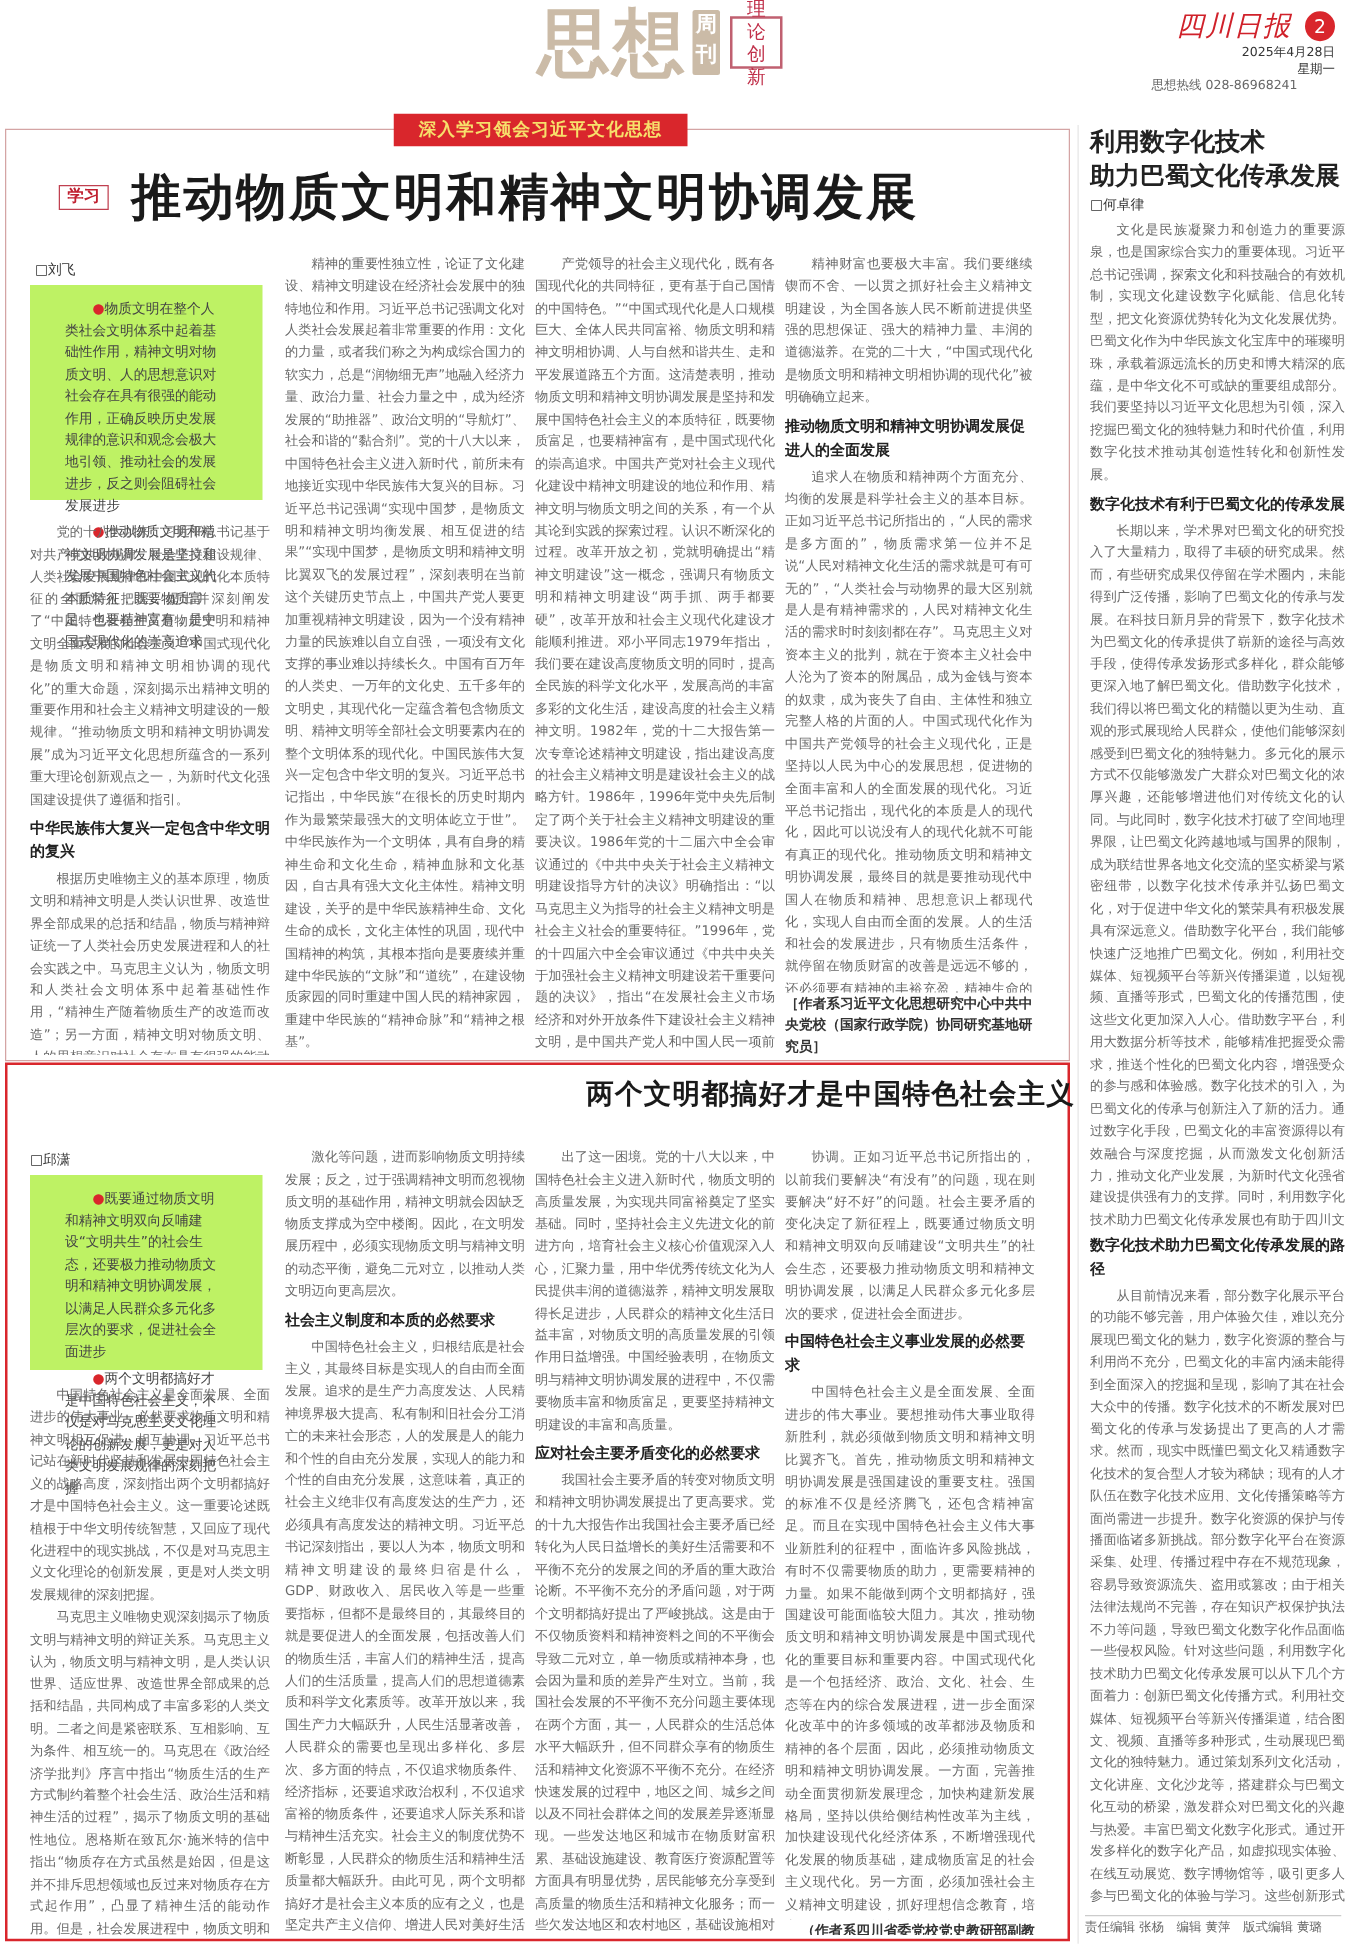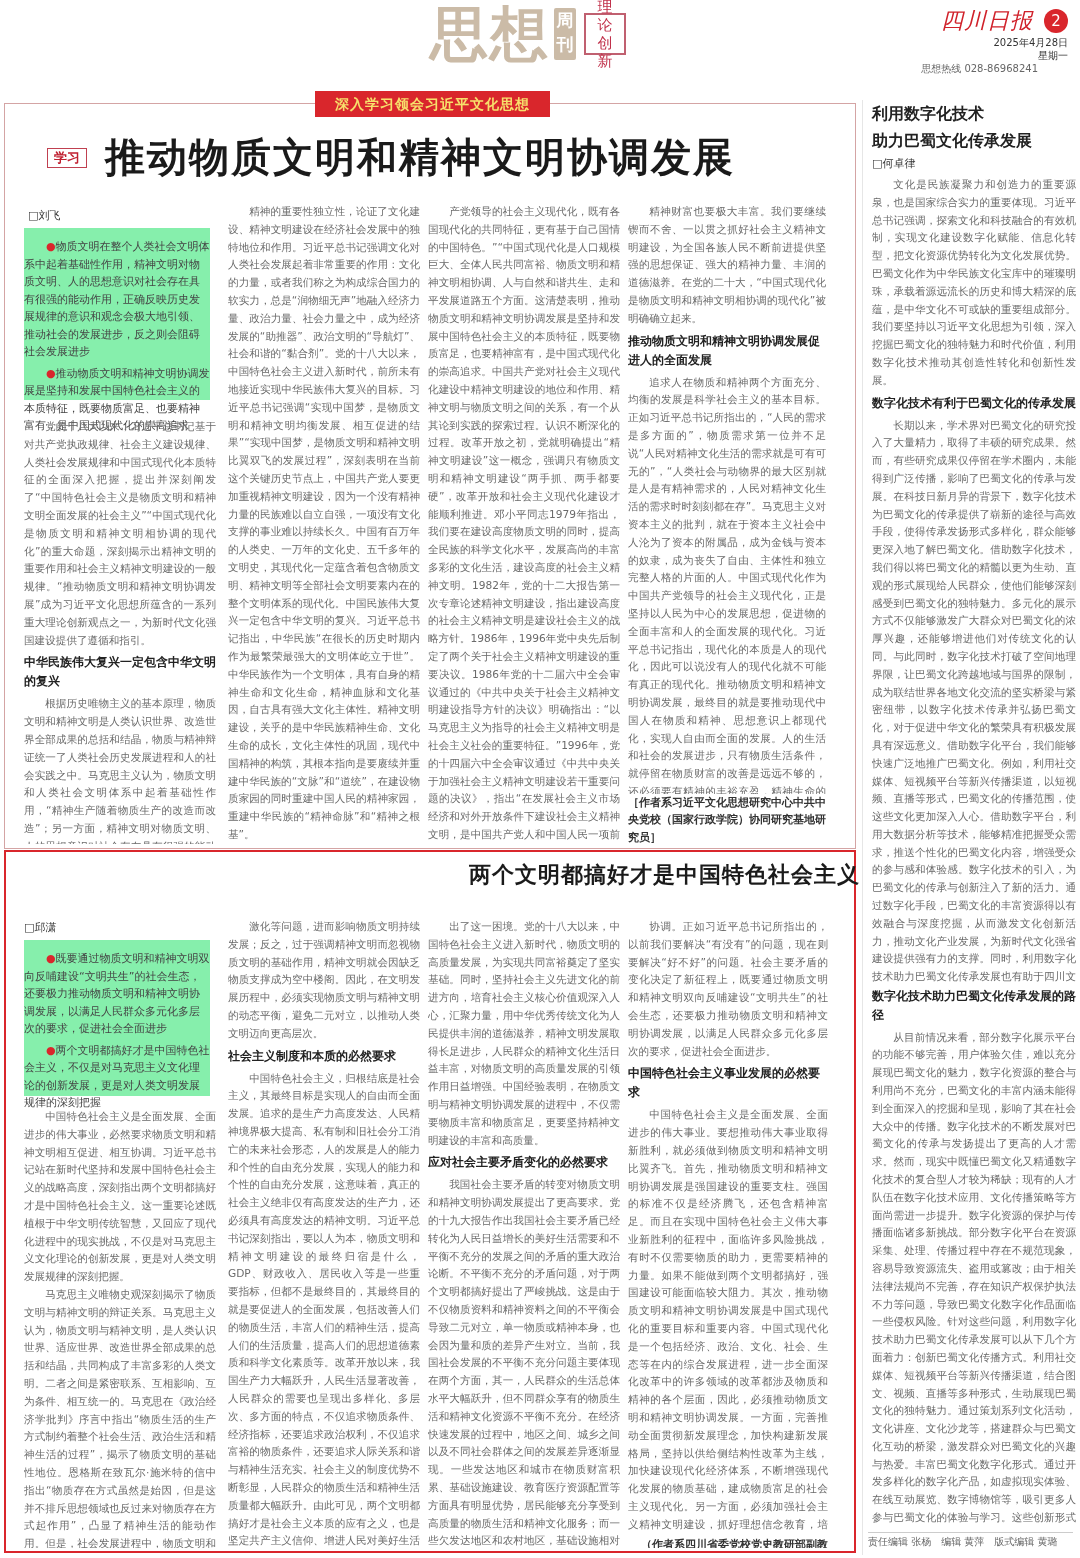"利用数字化技术" .right-title { font-size: 16px -> 20px }
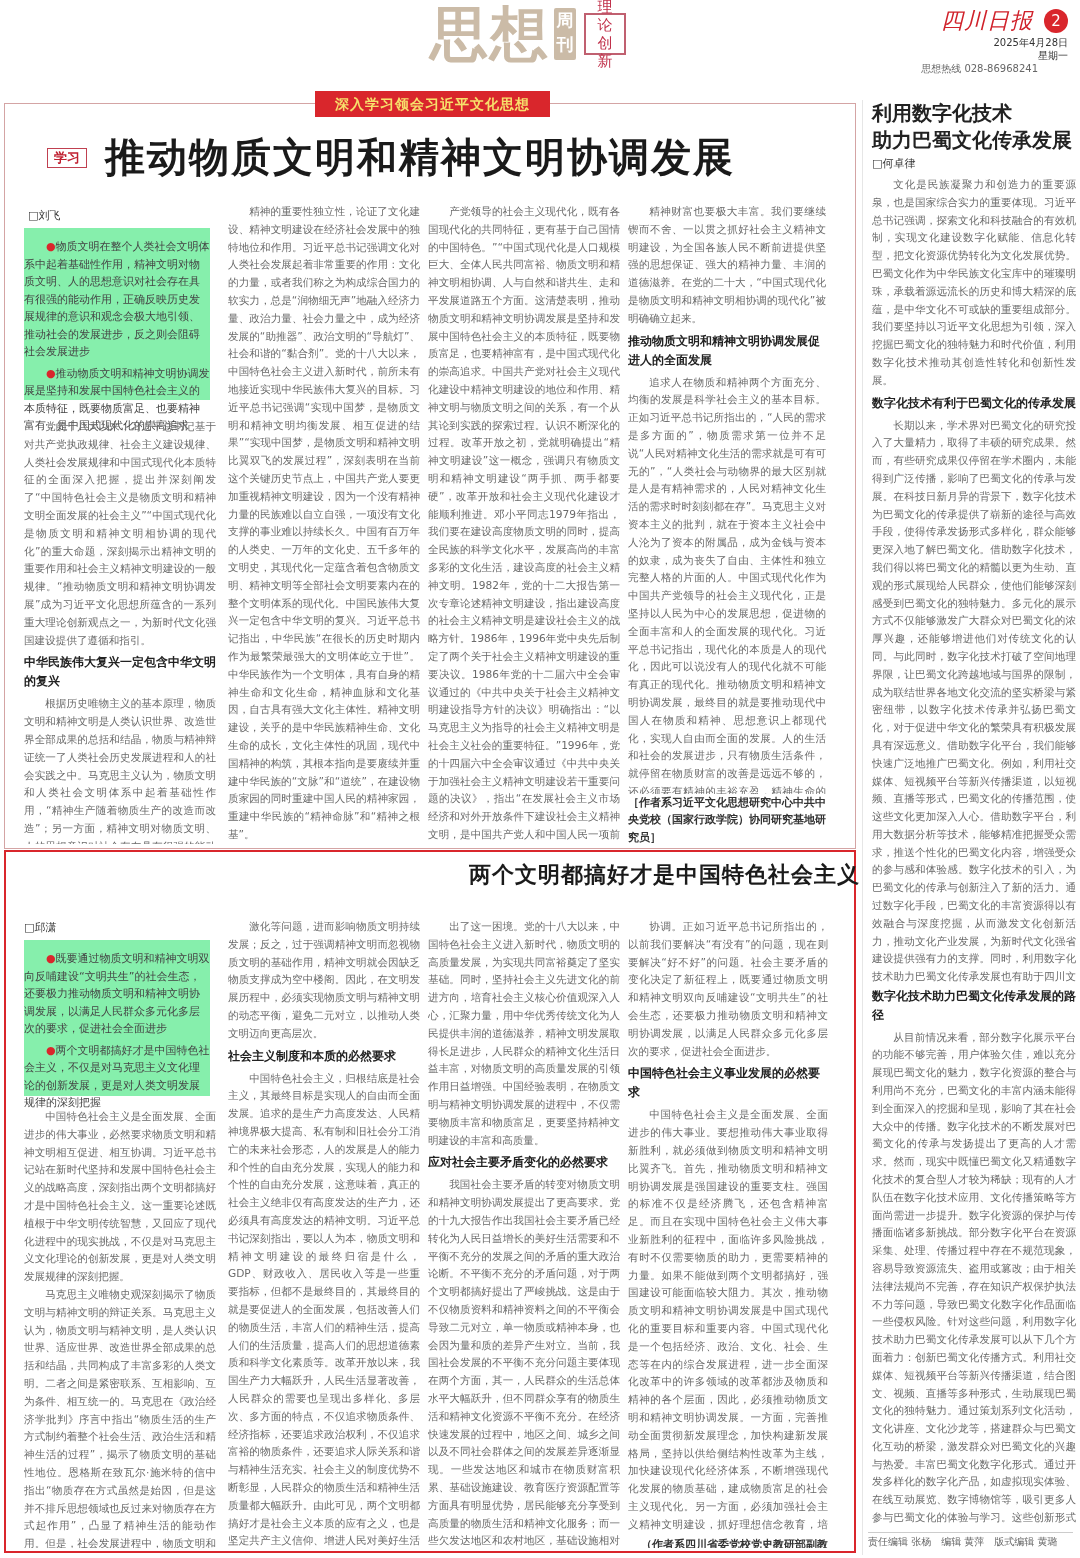"●物质文明在整个人类社会文明体系中起着基础性作用，精神文明对物质文明、人的思想意" .summary { background: #86efac -> #bef264; padding: 10px 0 -> 10px 28px }
